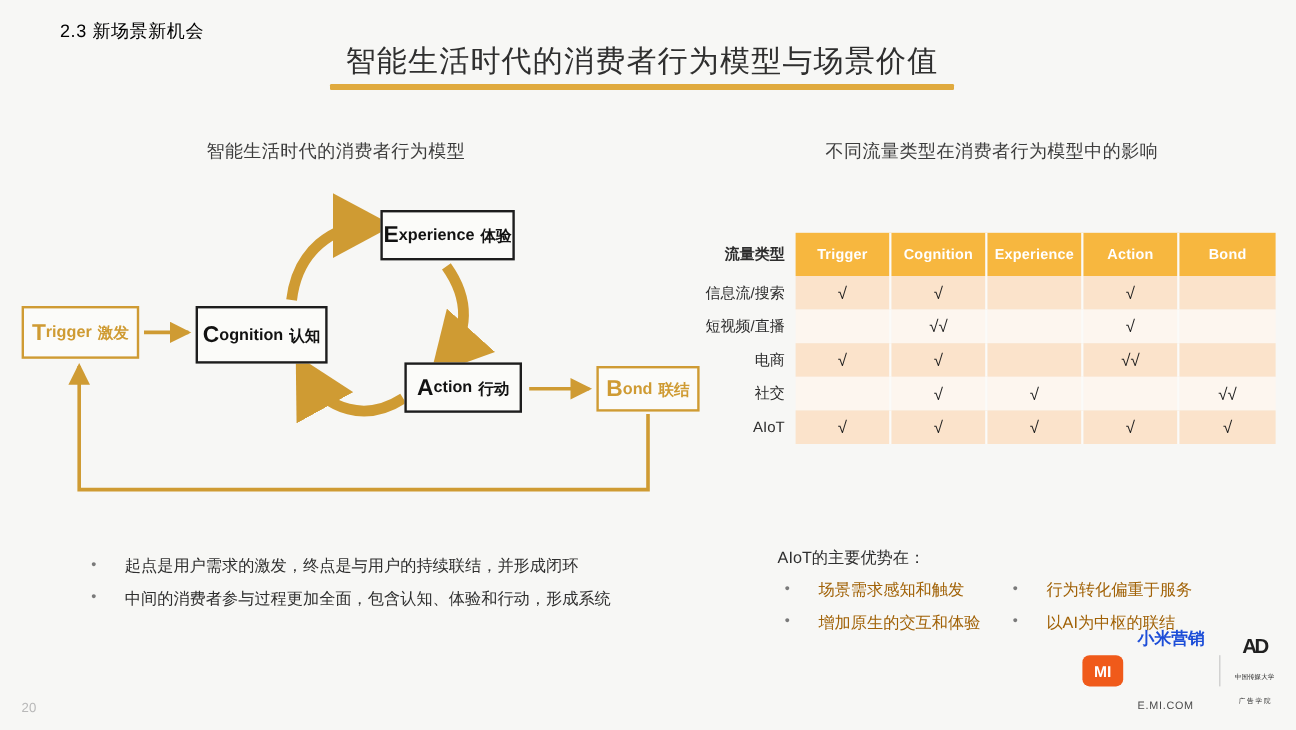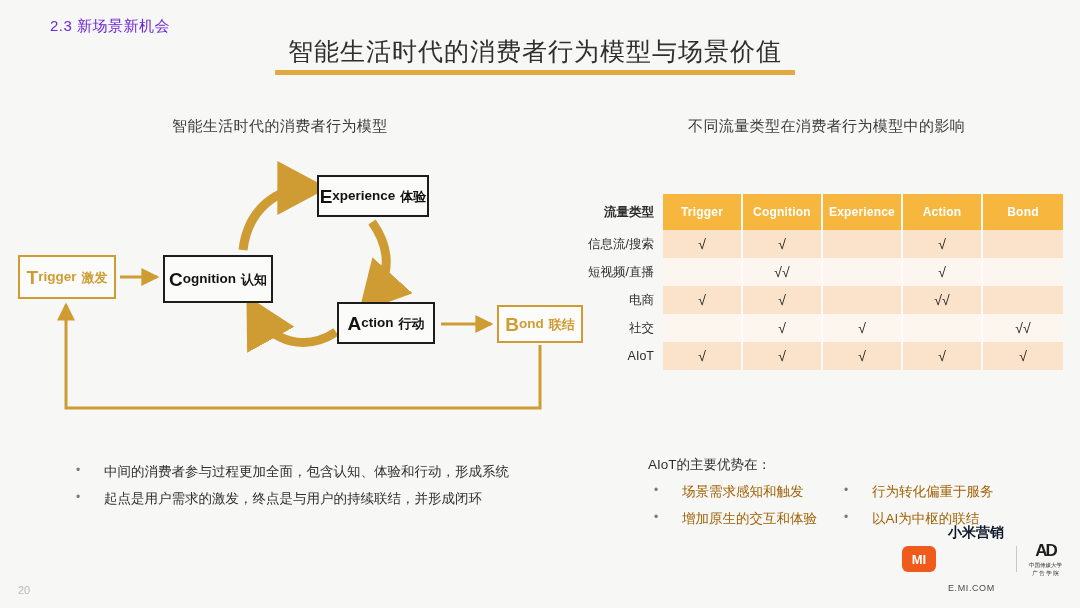"2.3 新场景新机会" .section-label { color: #6d28d9 -> #000000 }
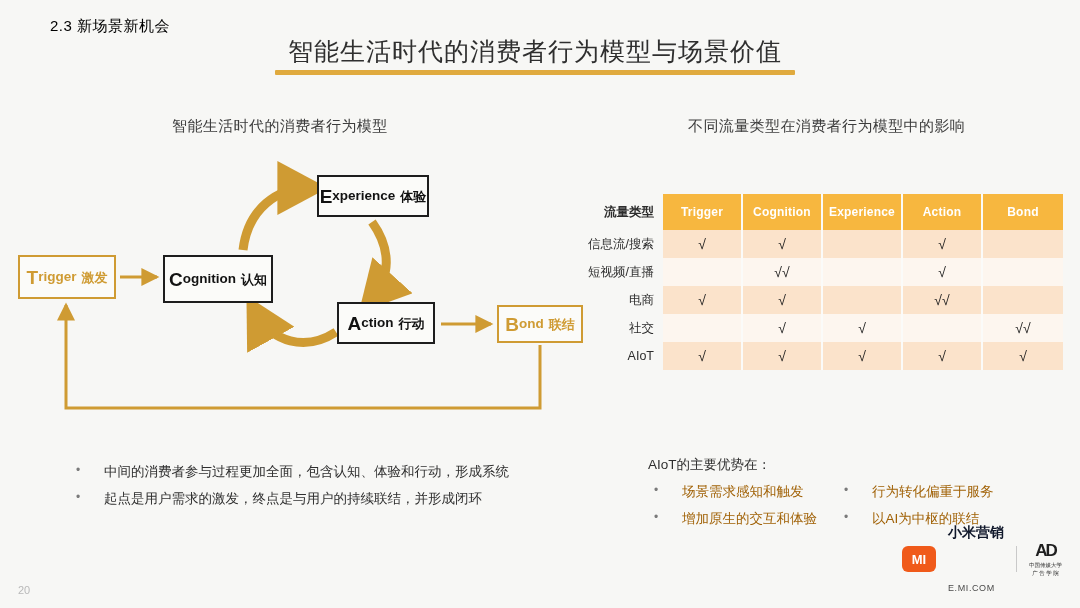"中间的消费者参与过程更加全面，包含认知、体验和行动，形成系统" li { order: before "起点是用户需求的激发，终点是与用户的持续联结，并形成闭环" -> after "起点是用户需求的激发，终点是与用户的持续联结，并形成闭环" }
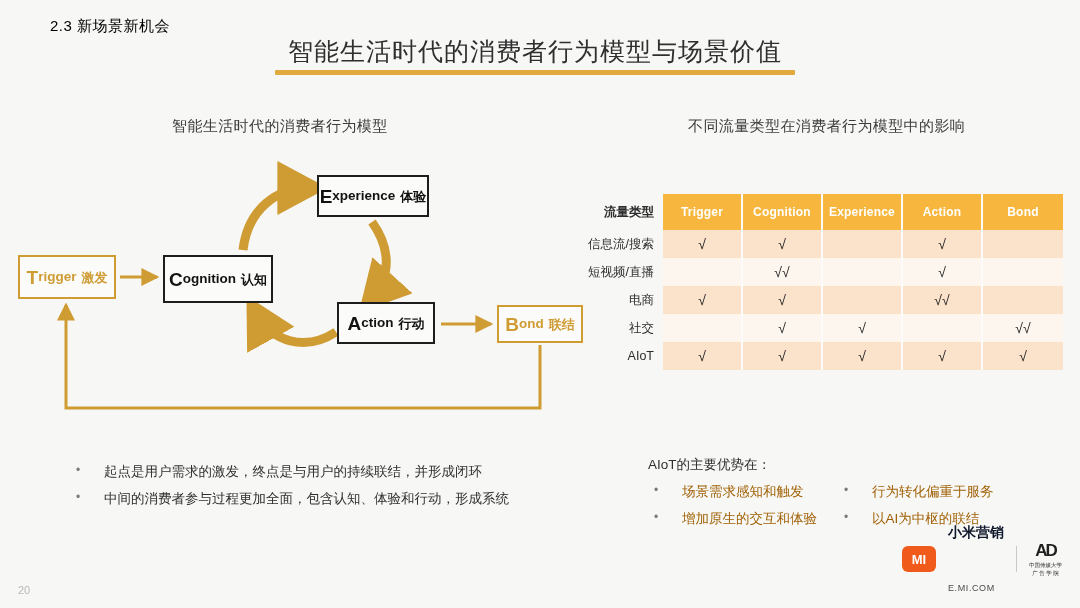"小米营销" .mi-cn { color: #0f172a -> #1d4ed8 }
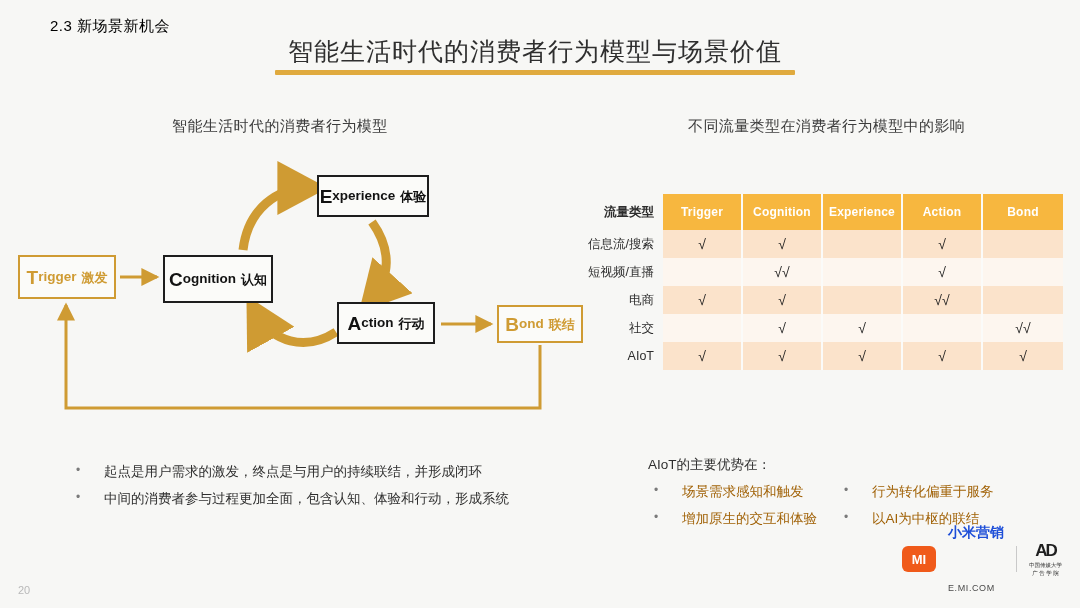"AD" .ad-logo { gap: 1px -> 13px }
